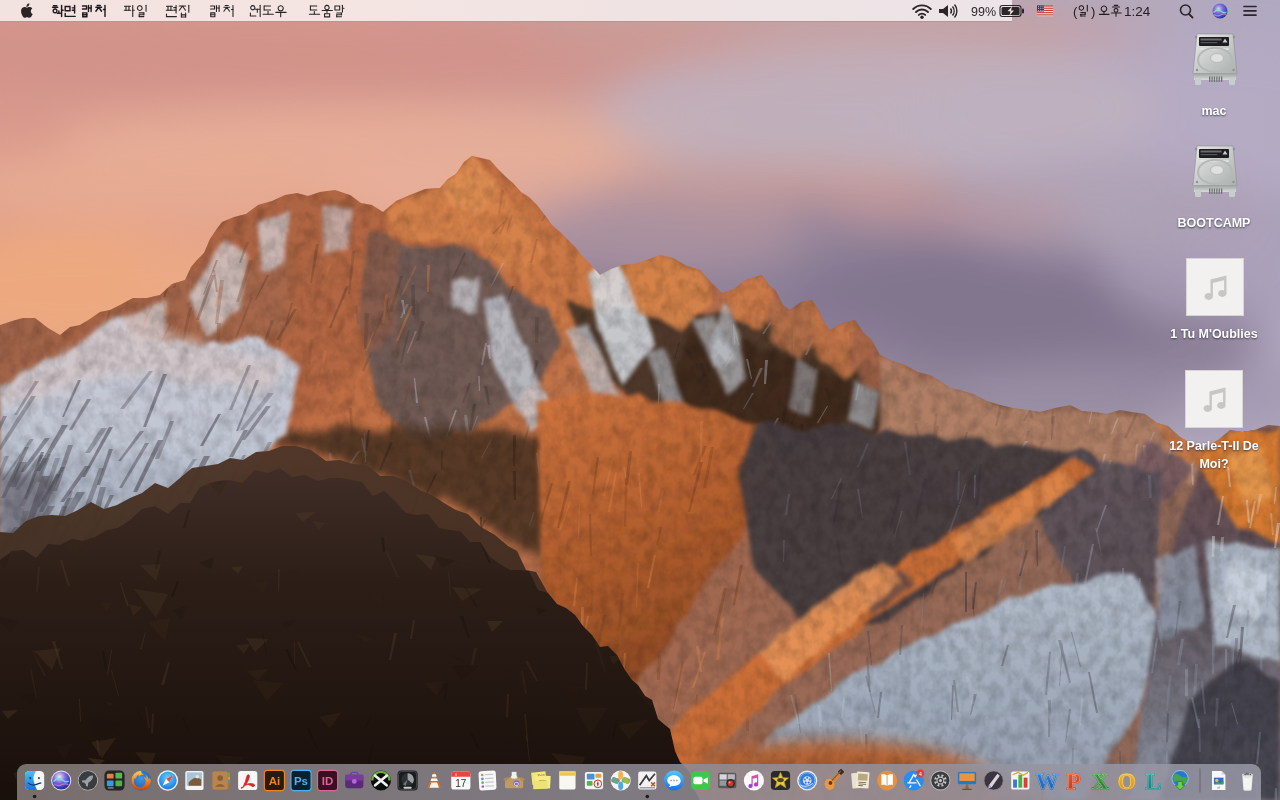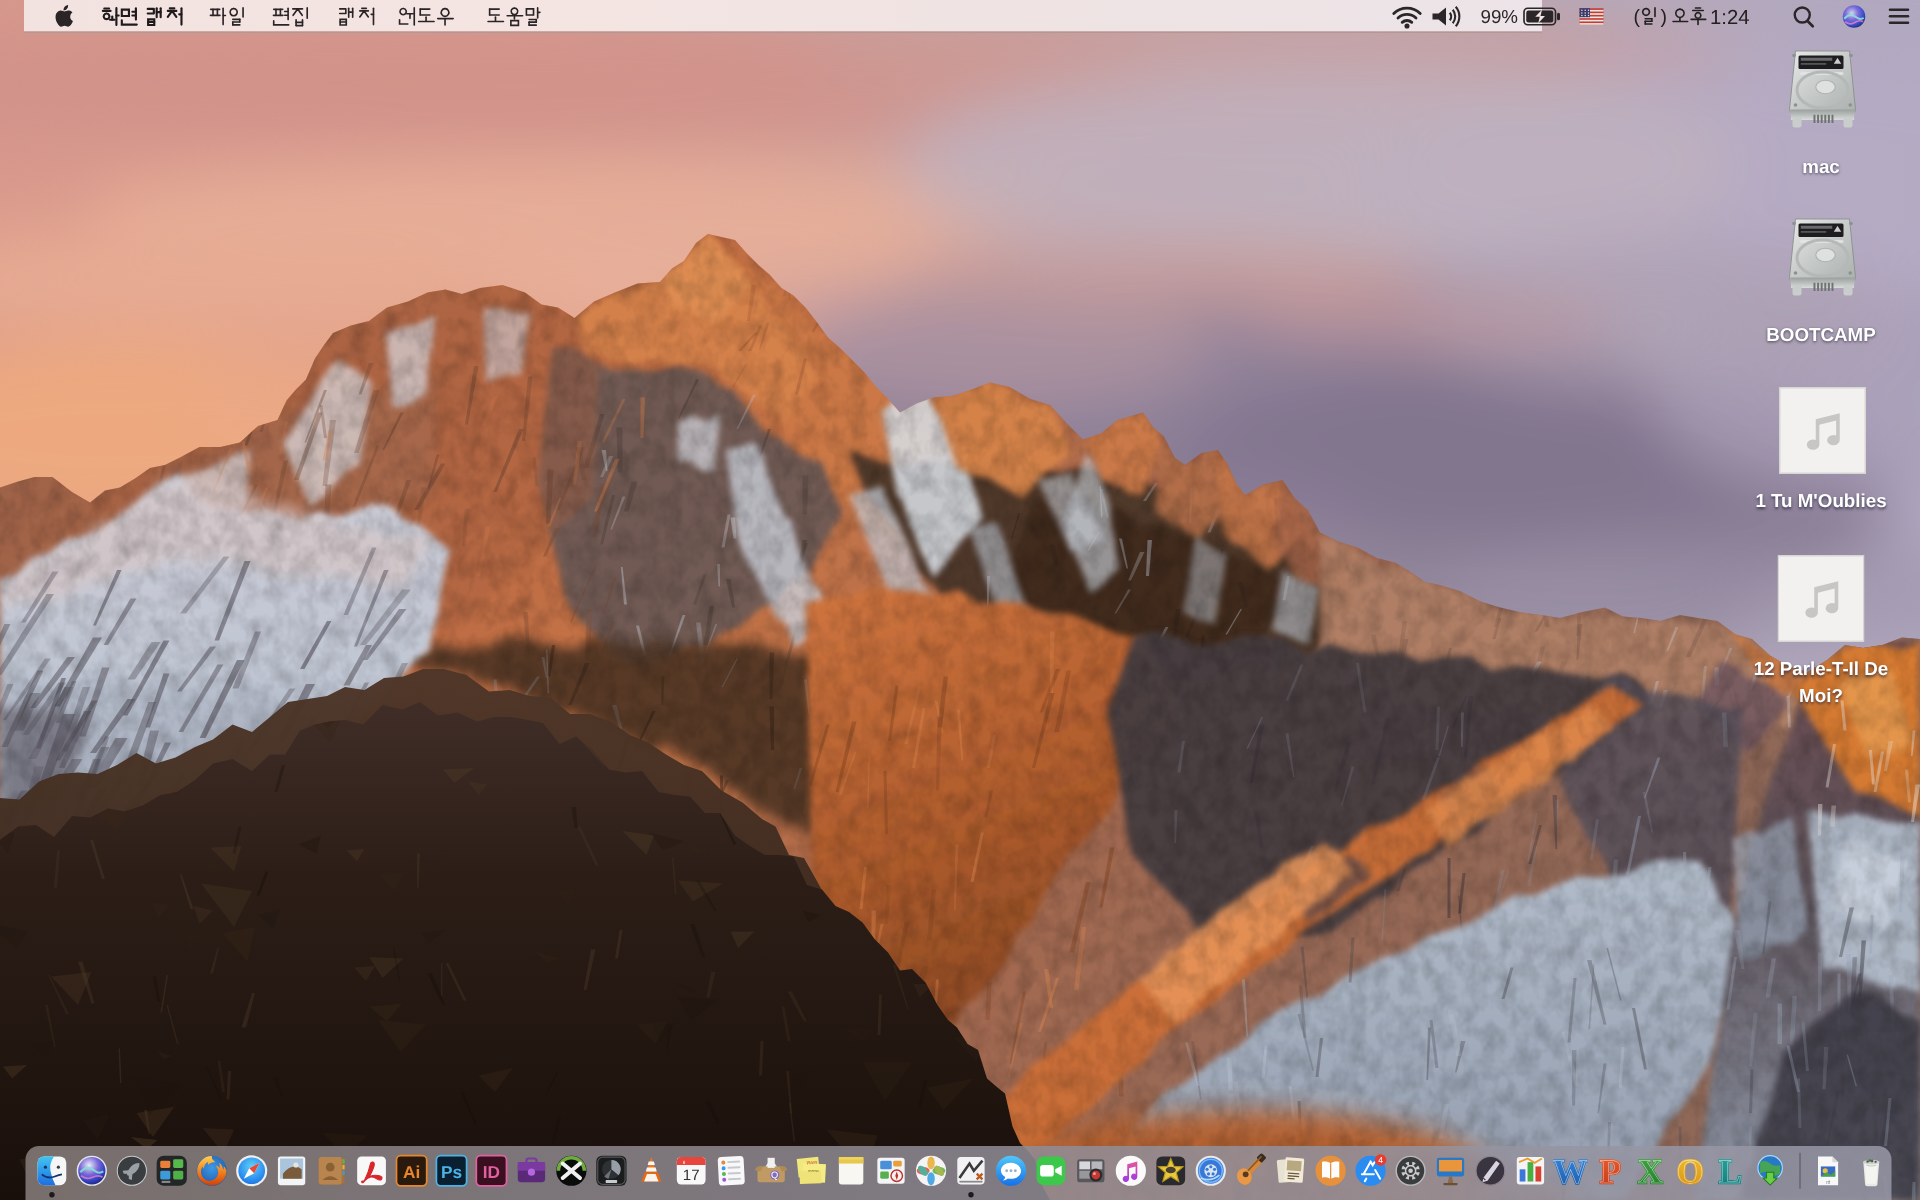"99%" #menubar { left: 16px -> 0 }
